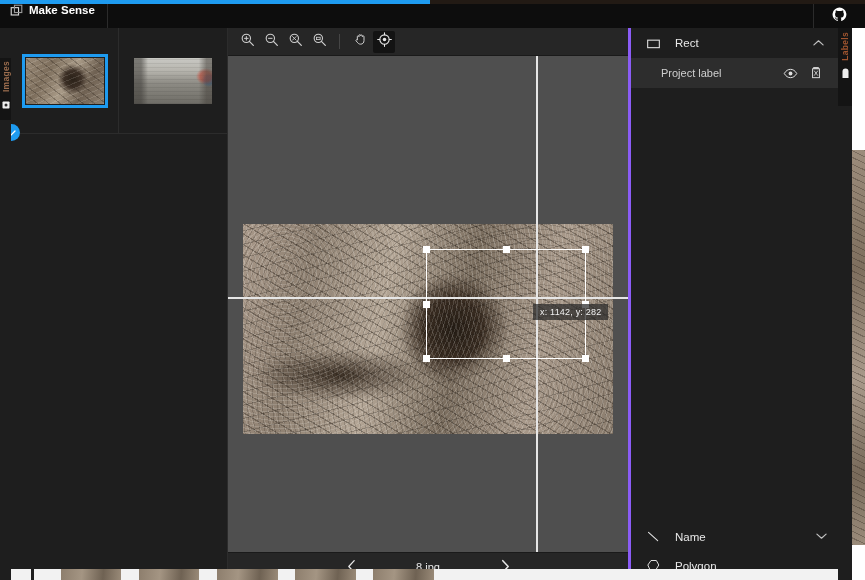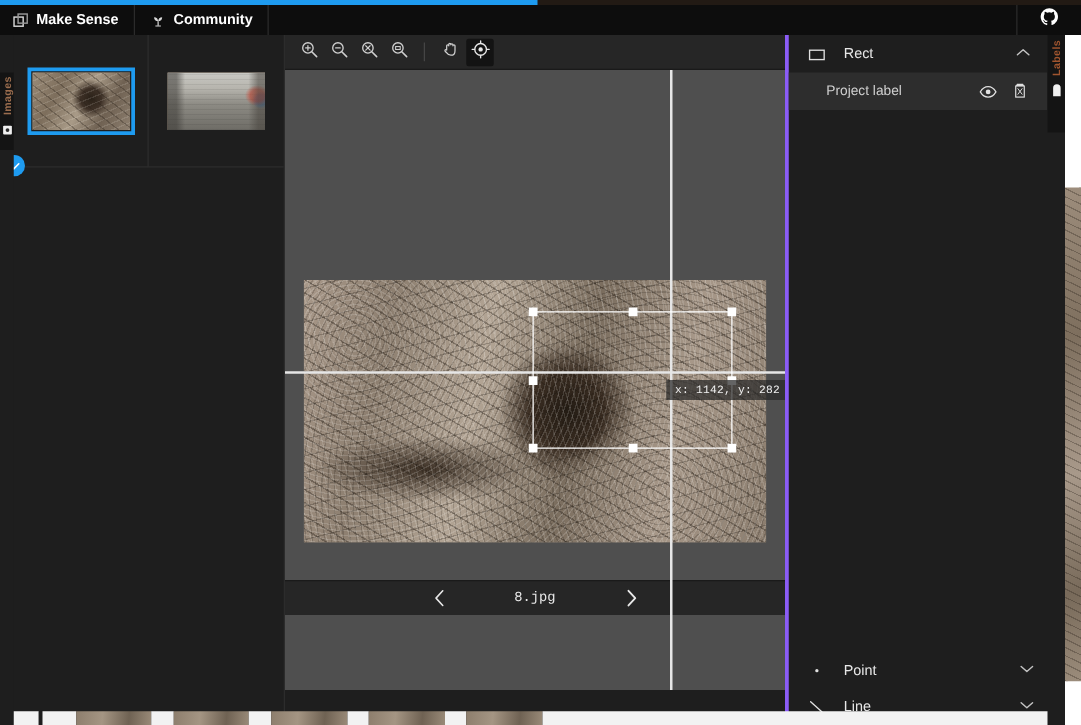"Make Sense" .nav-item { align-items: center -> flex-start }
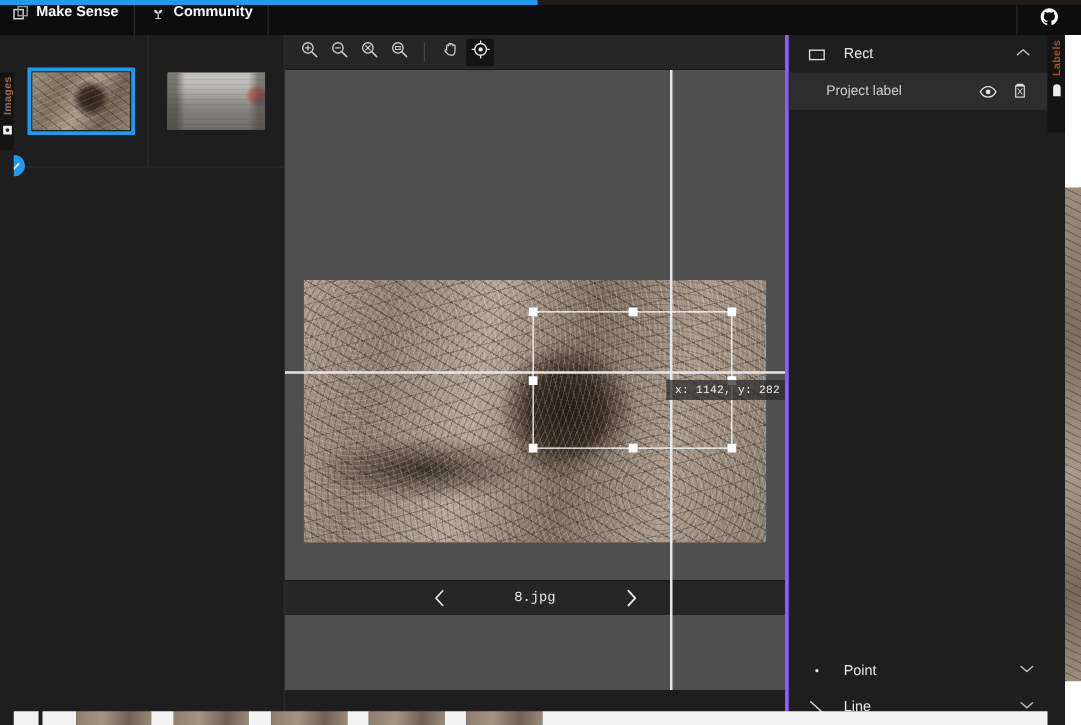"Community" div.nav-item { html: <div> <span> <svg> <path></path> <path></path> <path></path> <path></path> </svg> </span> <span>Community</span> </div> -> none }
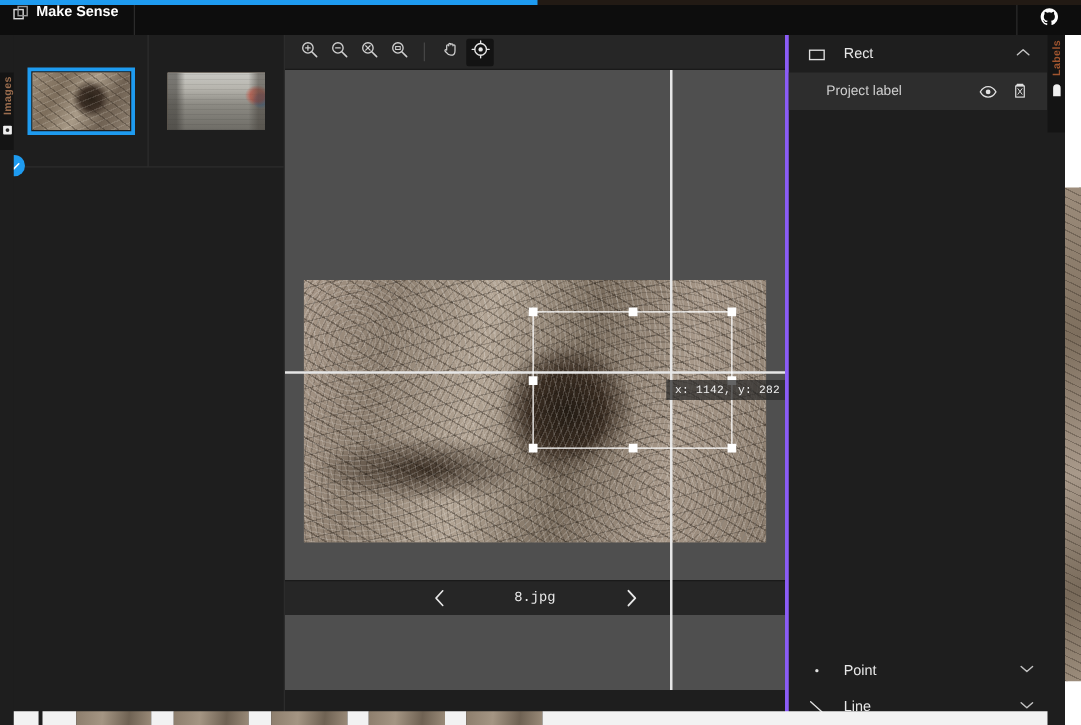"x: 1142, y: 282" .editor { font-family: Liberation Mono, monospace -> none; height: 464px -> 552px }
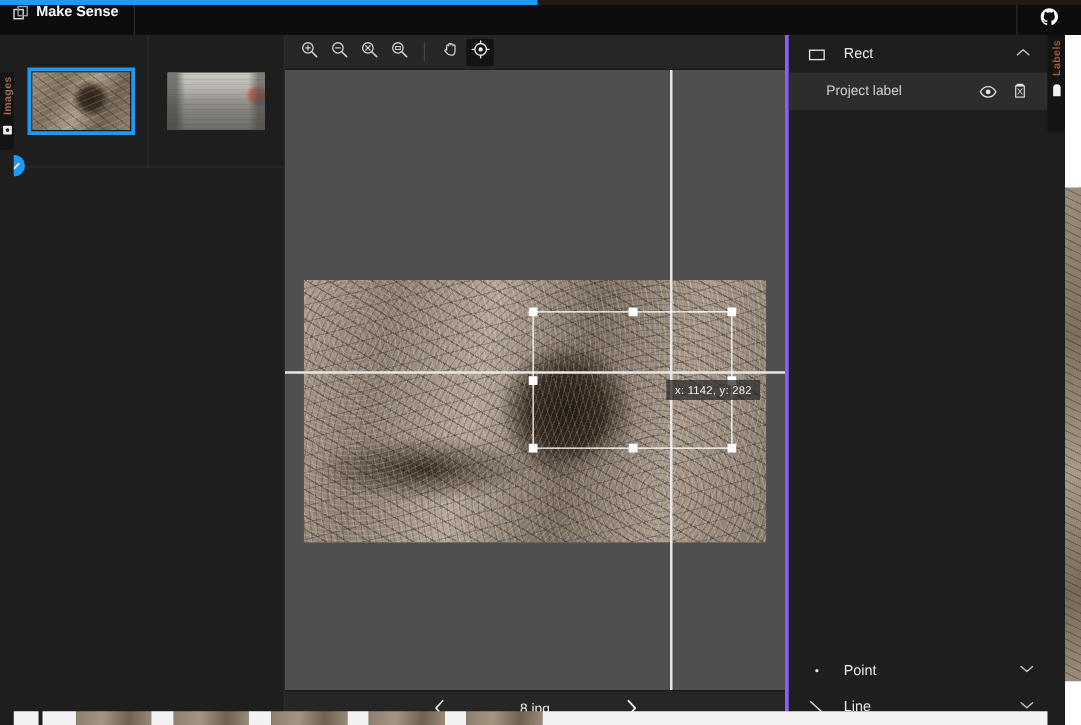"Point" div.panel-sec-head { html: <div> <span> <svg> <circle></circle> </svg> </span> <span>Point</span> <span> <svg> <path></path> </svg> </span> </div> -> none }
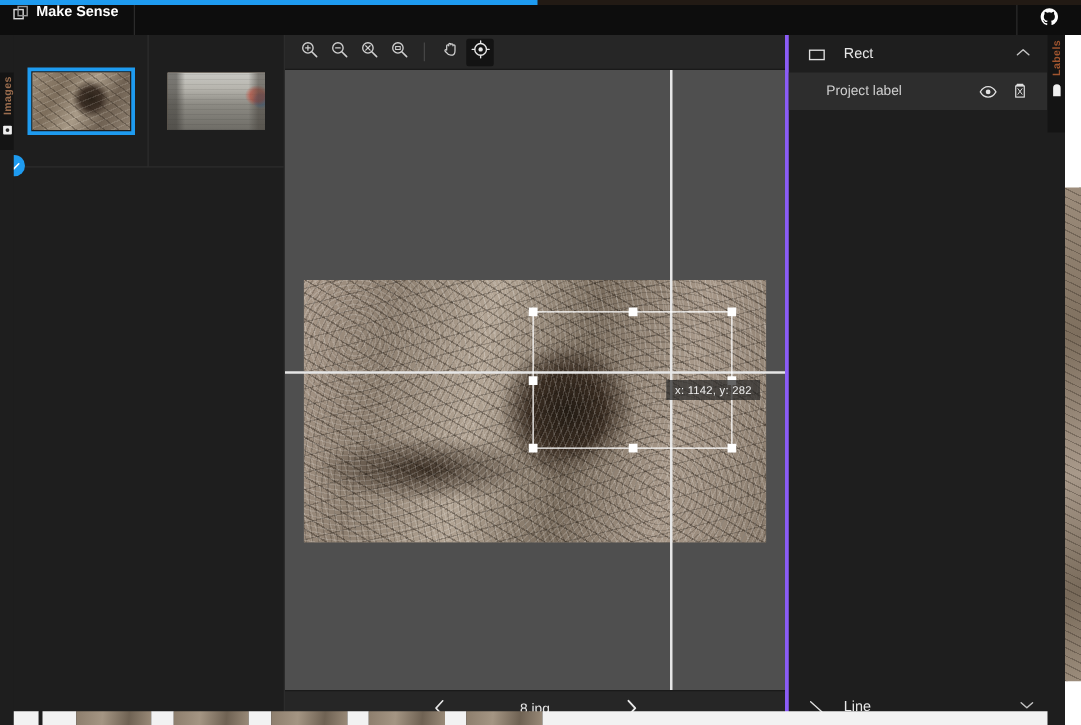"Line" span.sec-lbl { text: Line -> Name }
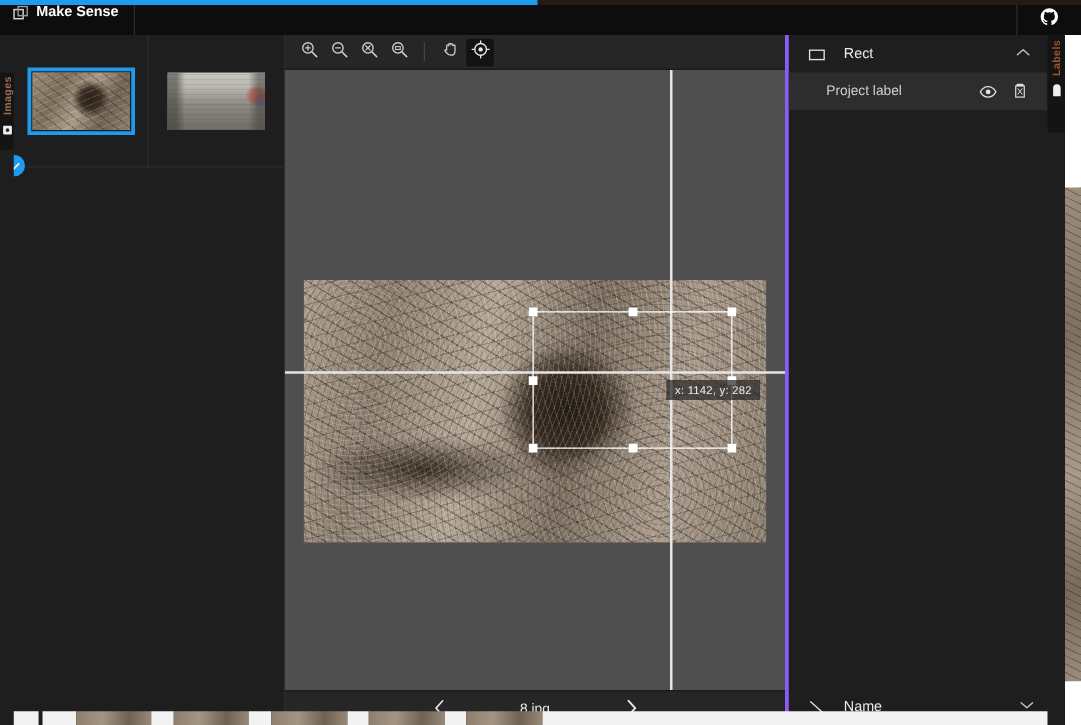"Polygon" div.panel-sec-head { html: none -> <div> <span> <svg> <path></path> </svg> </span> <span>Polygon</span> </div> }
